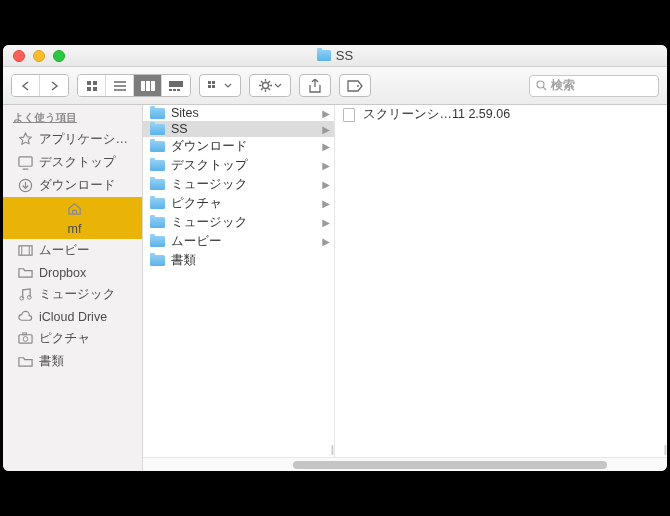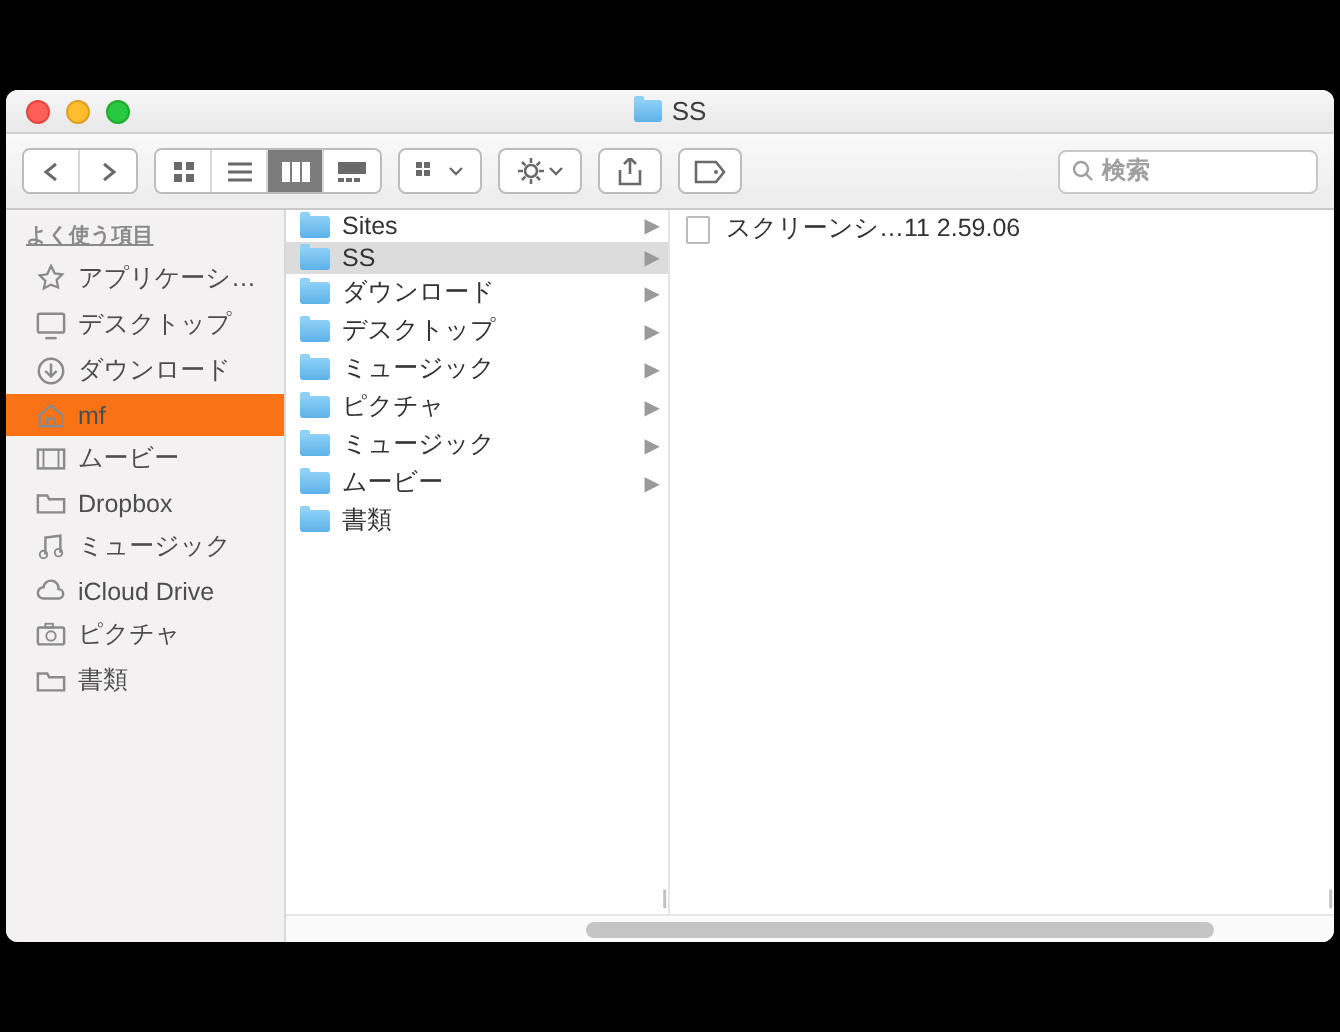"mf" .sb-item.selected { background: #f97316 -> #eab308; flex-direction: none -> column }
